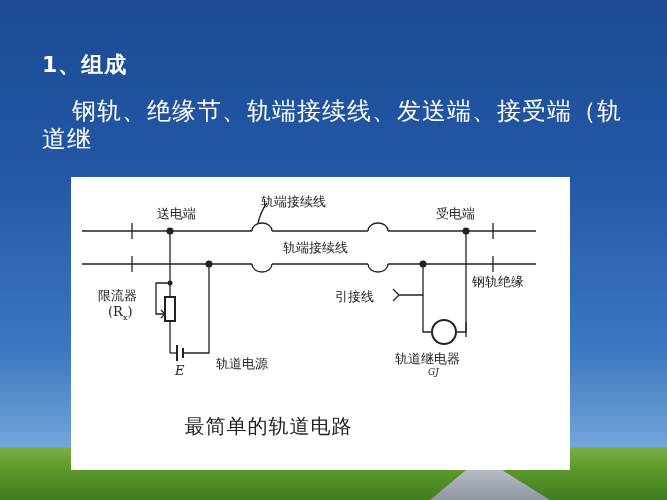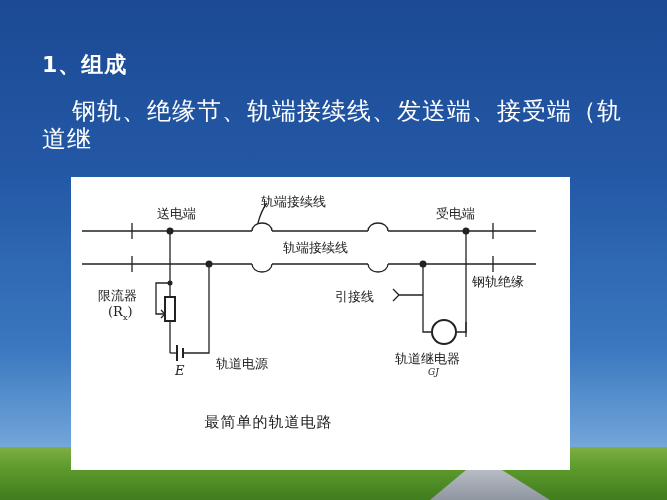"最简单的轨道电路" .caption { font-size: 15px -> 20px }
